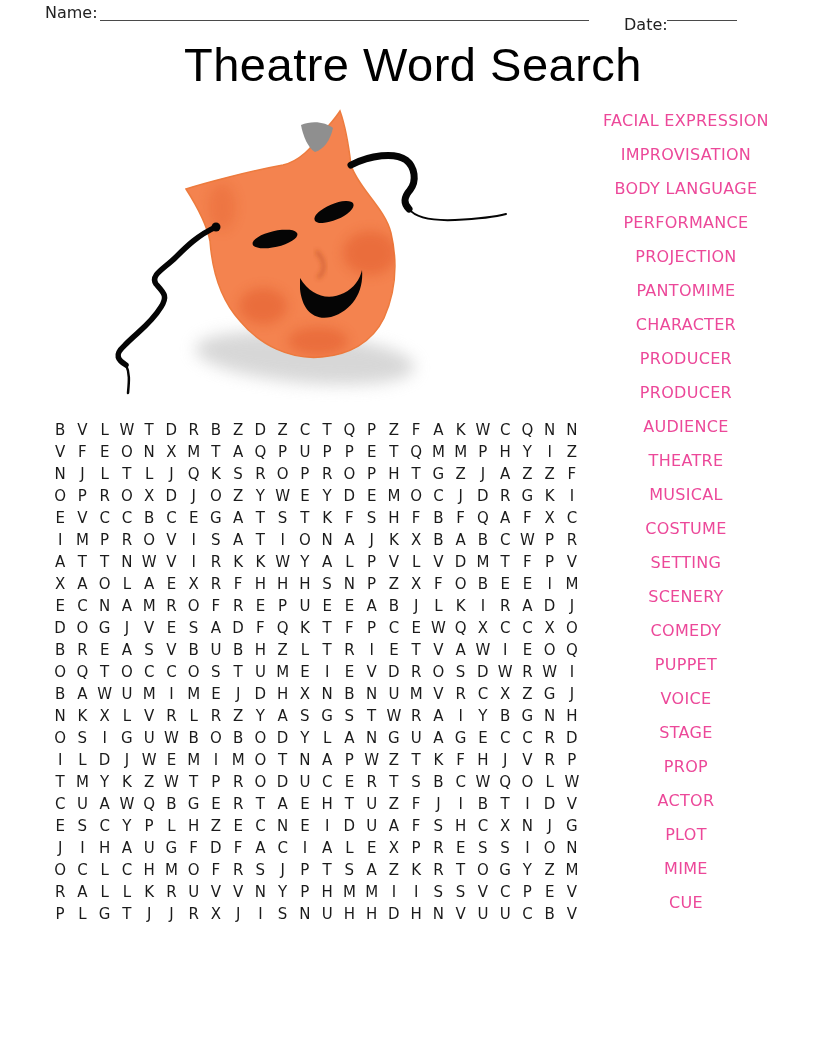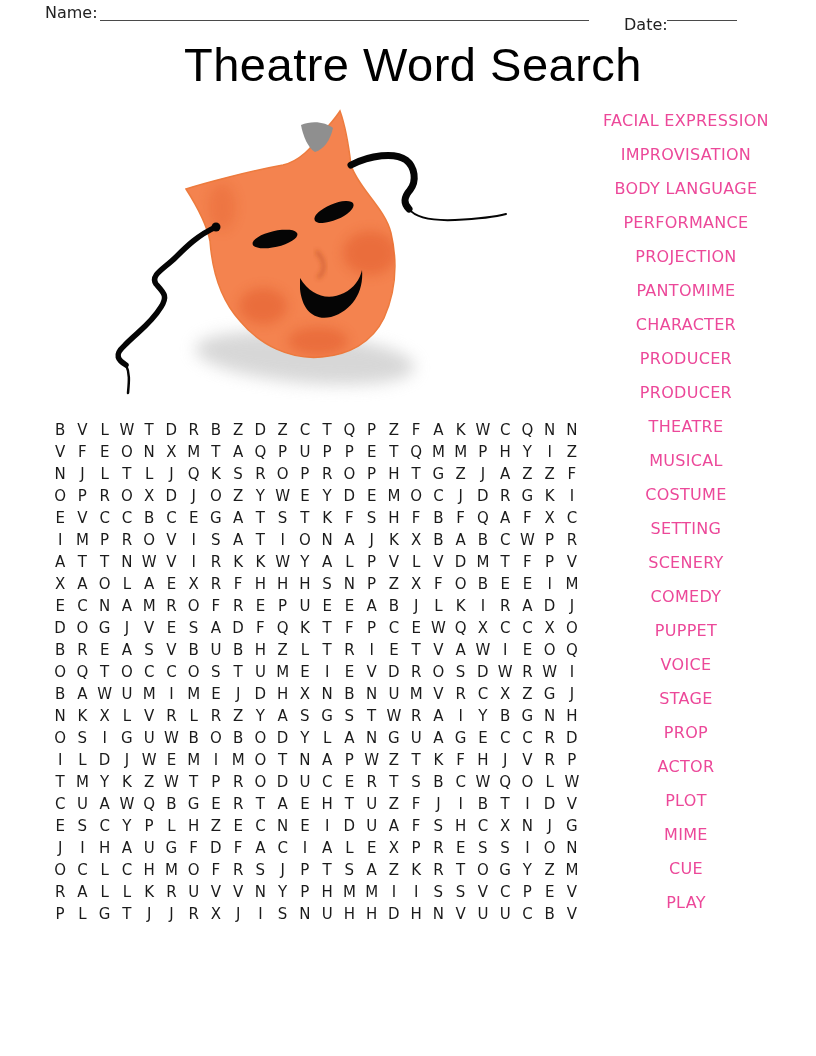"AUDIENCE" li { html: none -> <li>AUDIENCE</li> }
